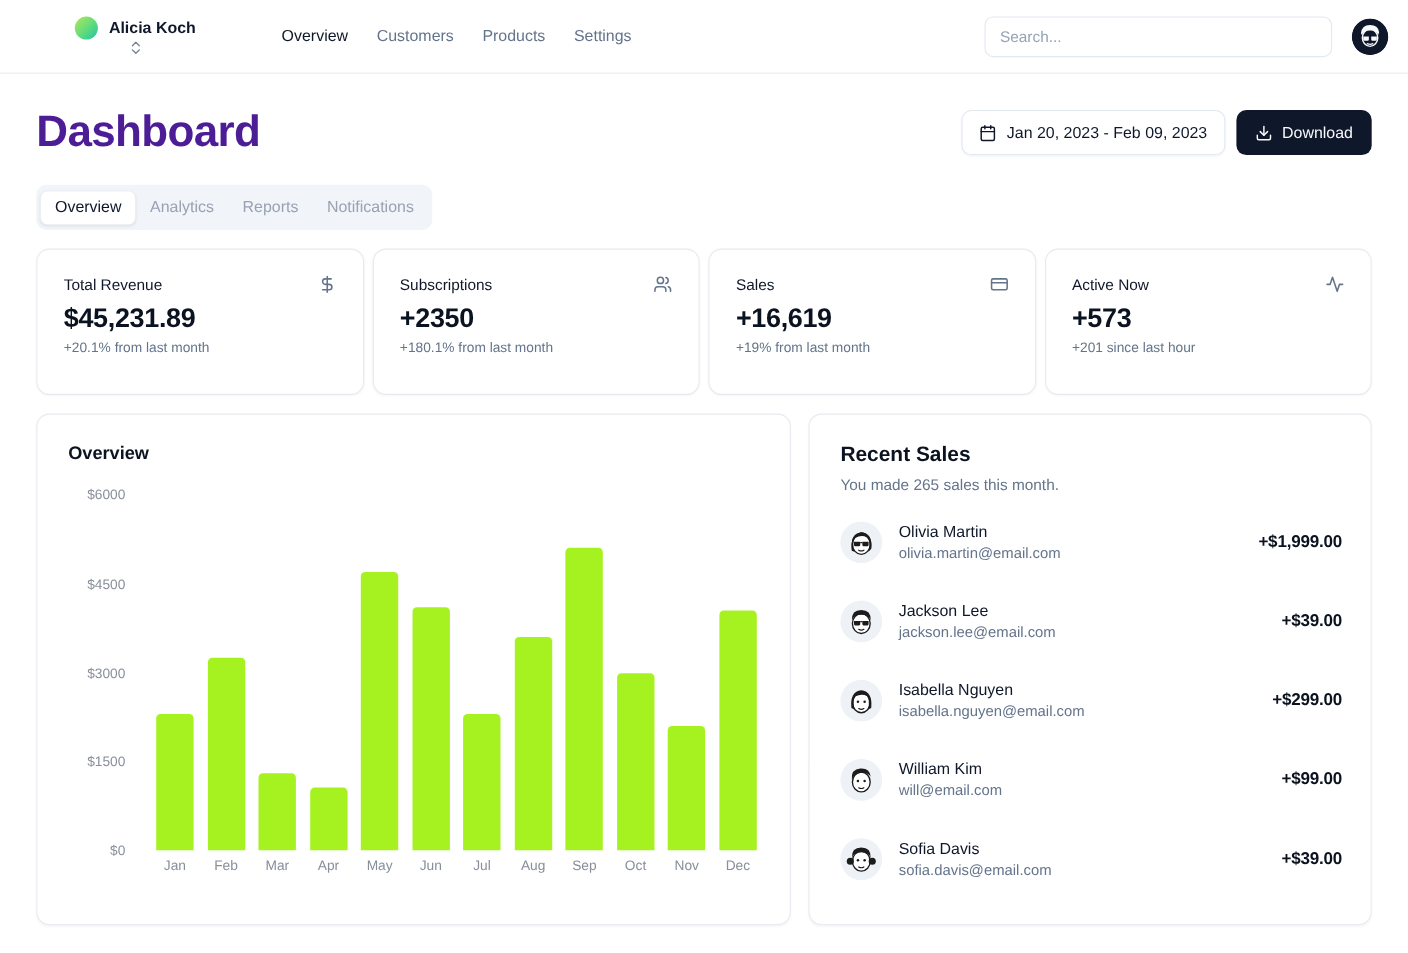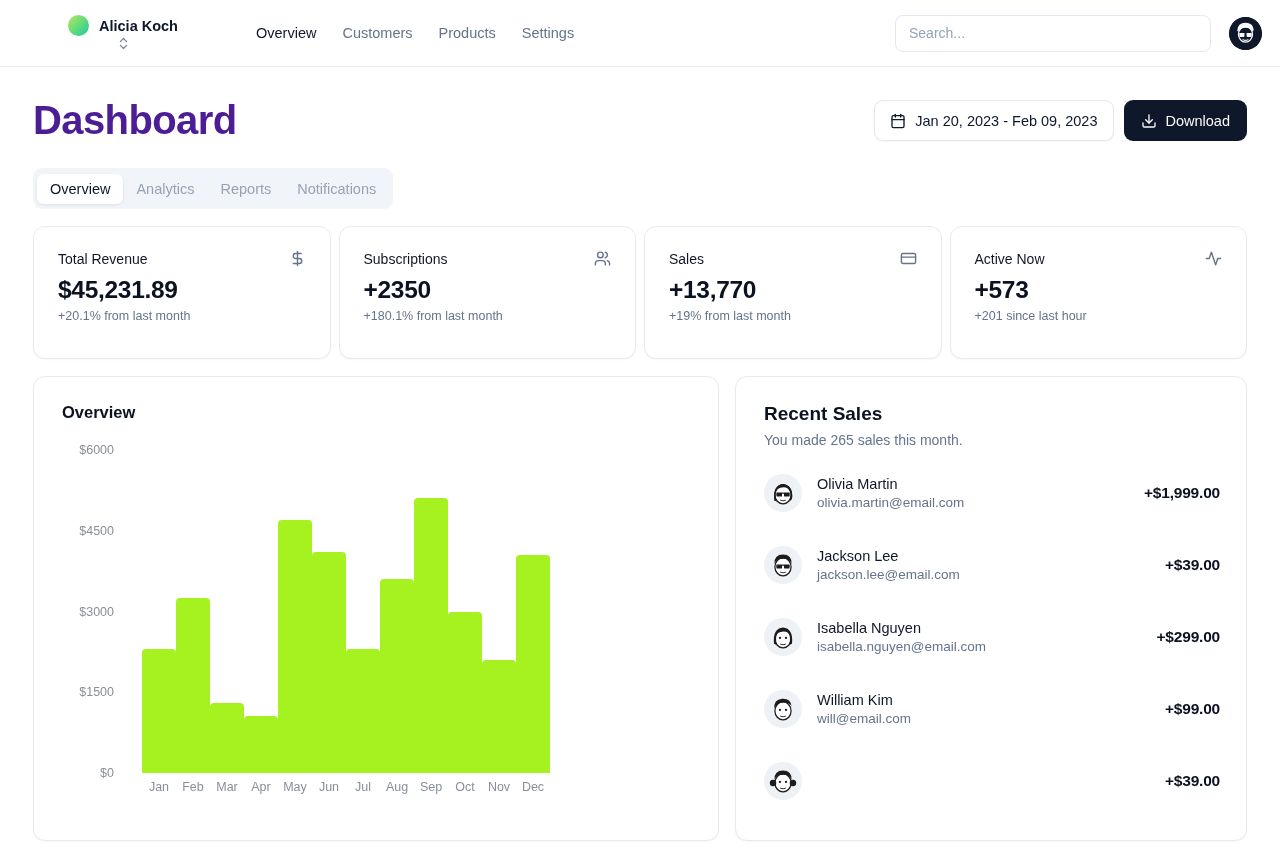"+13,770" div.stat-value { text: +13,770 -> +16,619 }
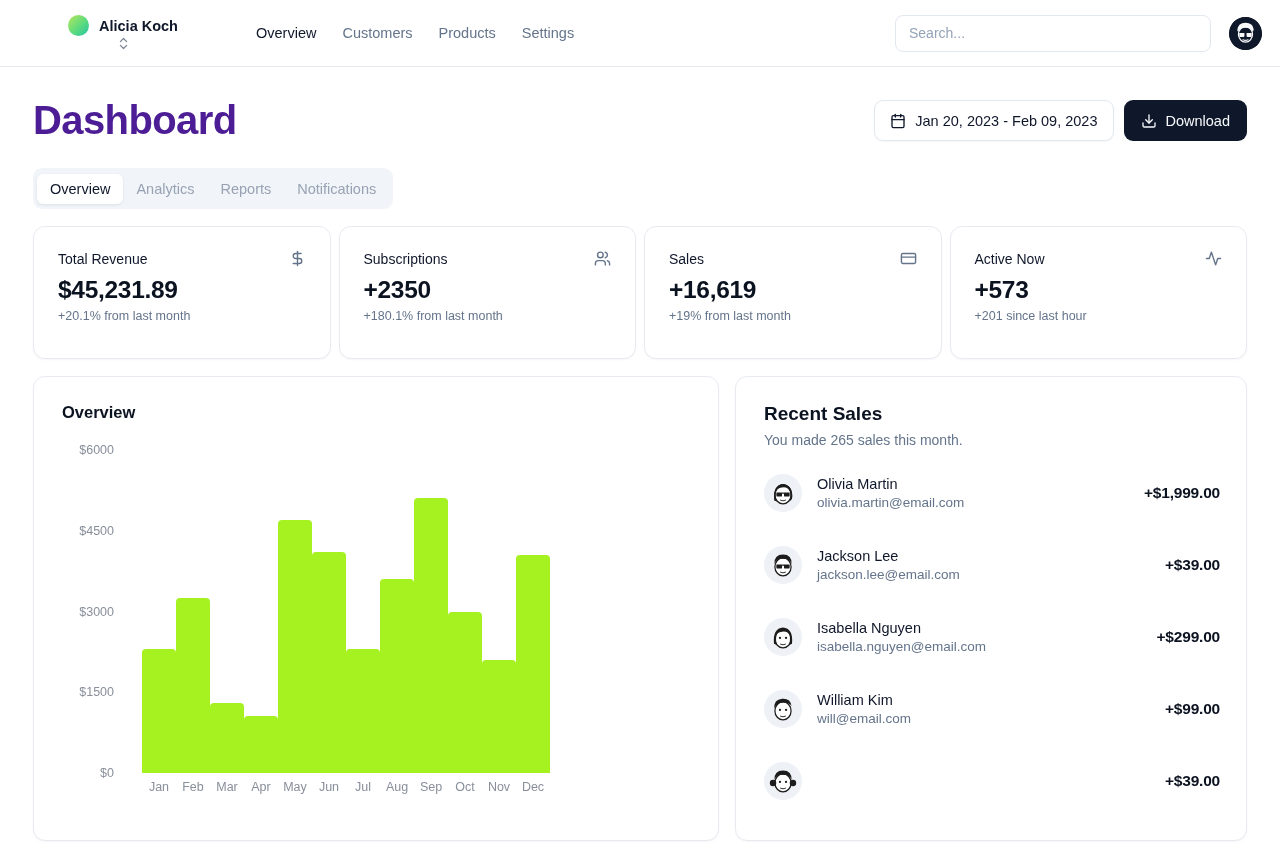"Sofia Davis" span.sale-info { html: none -> <span> <div>Sofia Davis</div> <div>sofia.davis@email.com</div> </span> }
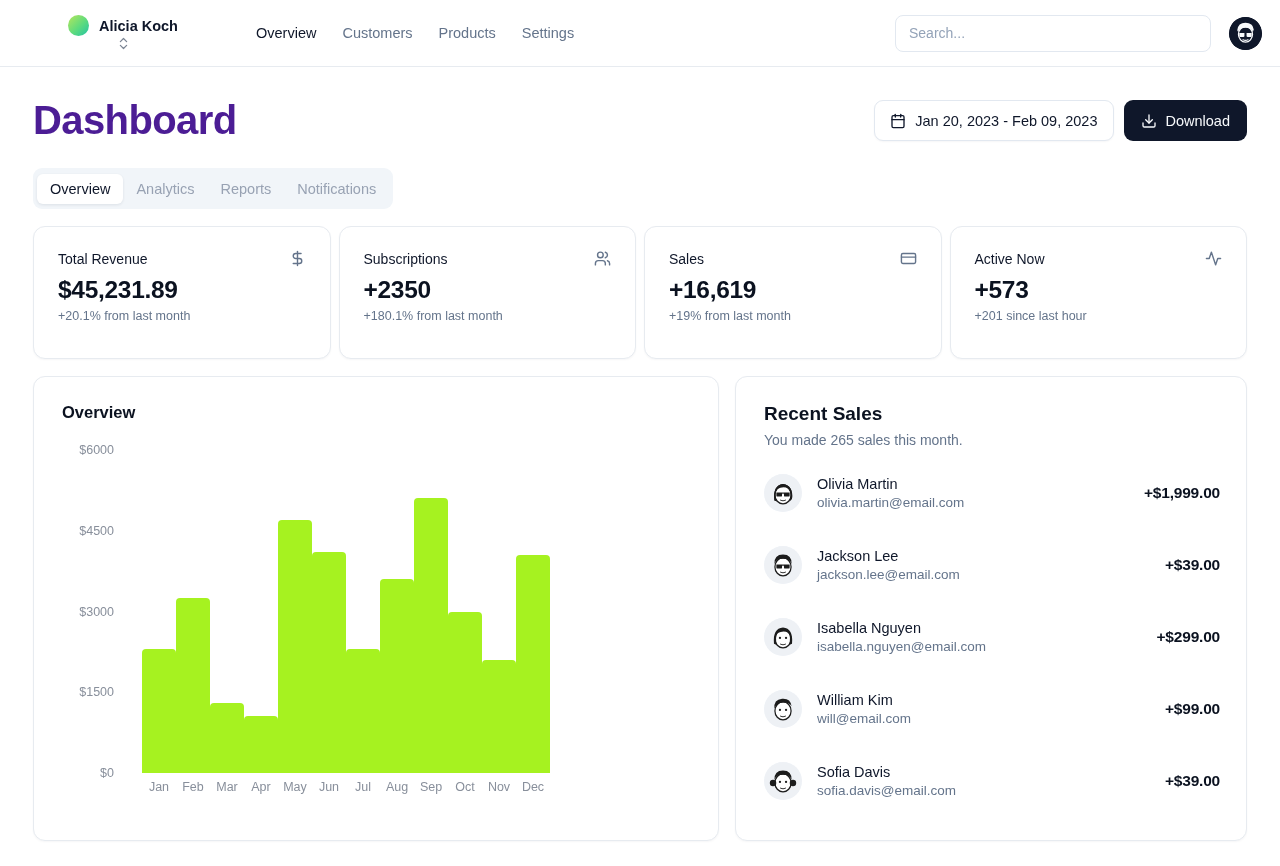"Jan" .plot { justify-content: none -> space-between }
